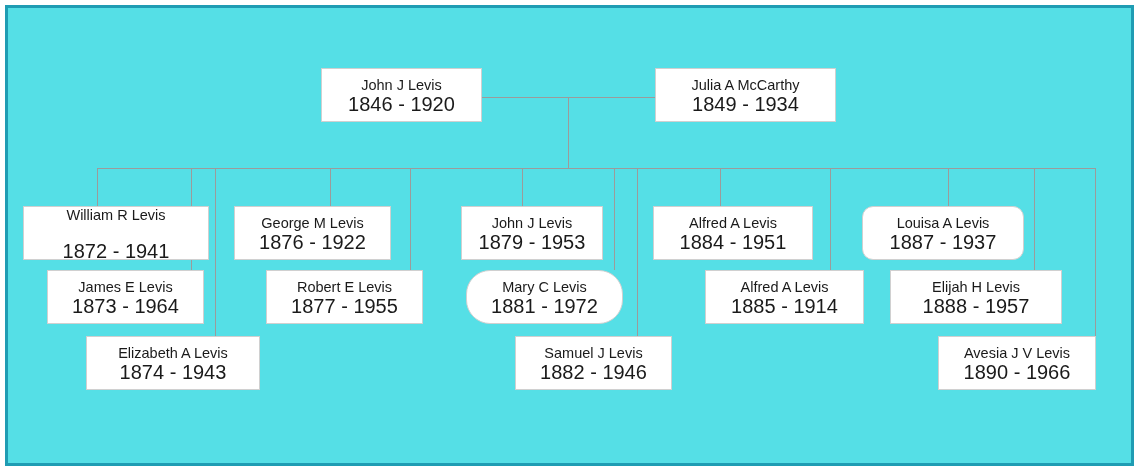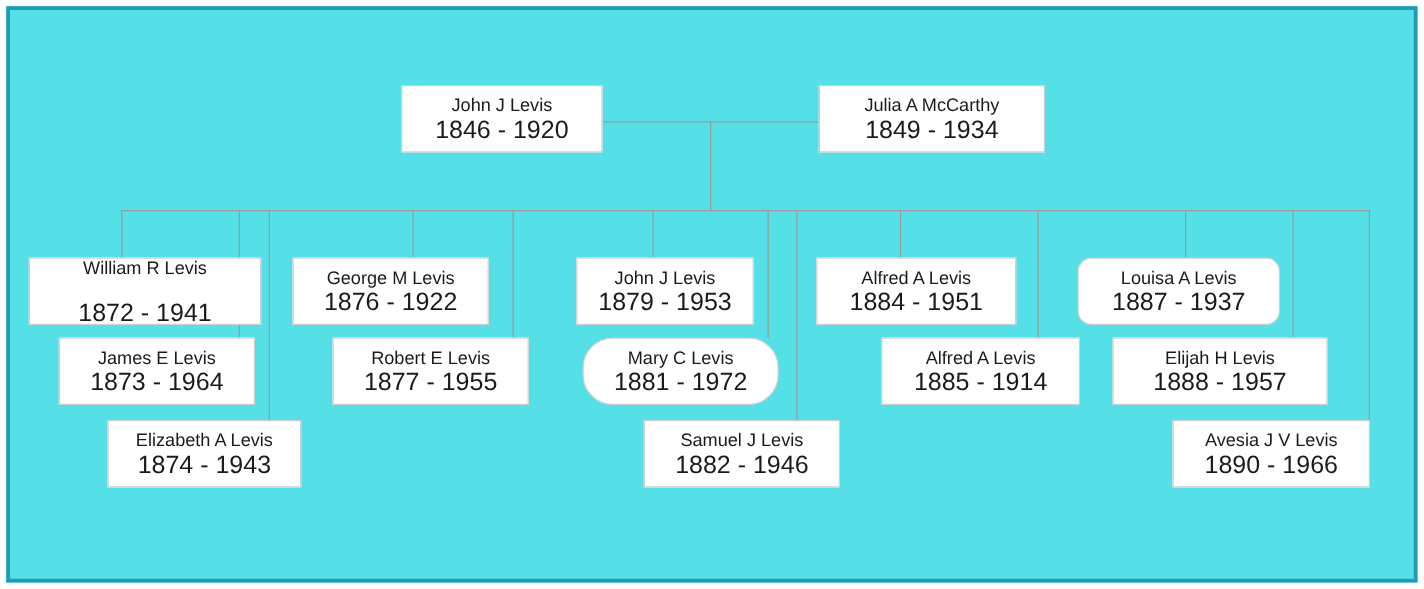"Elizabeth A Levis" div.node { width: 155px -> 174px }
